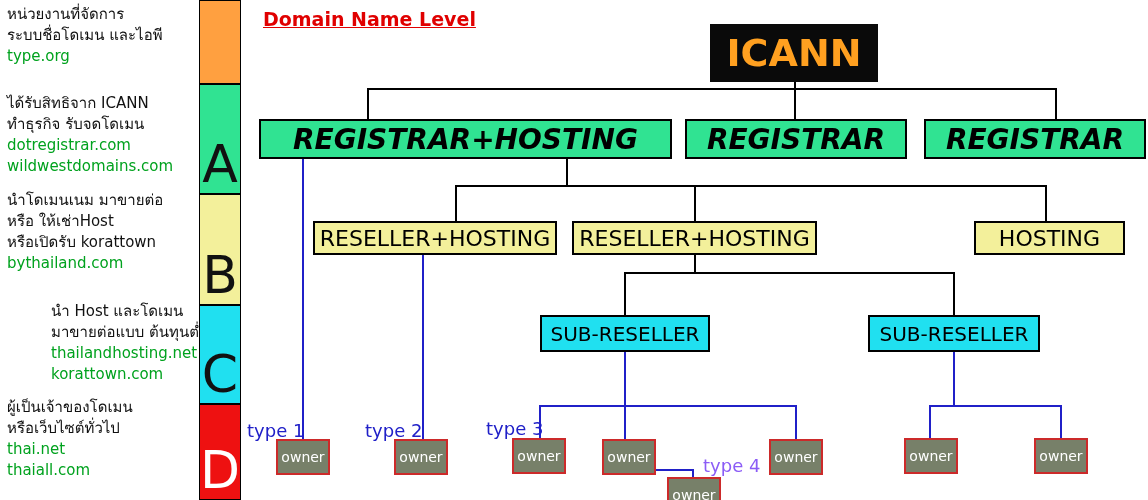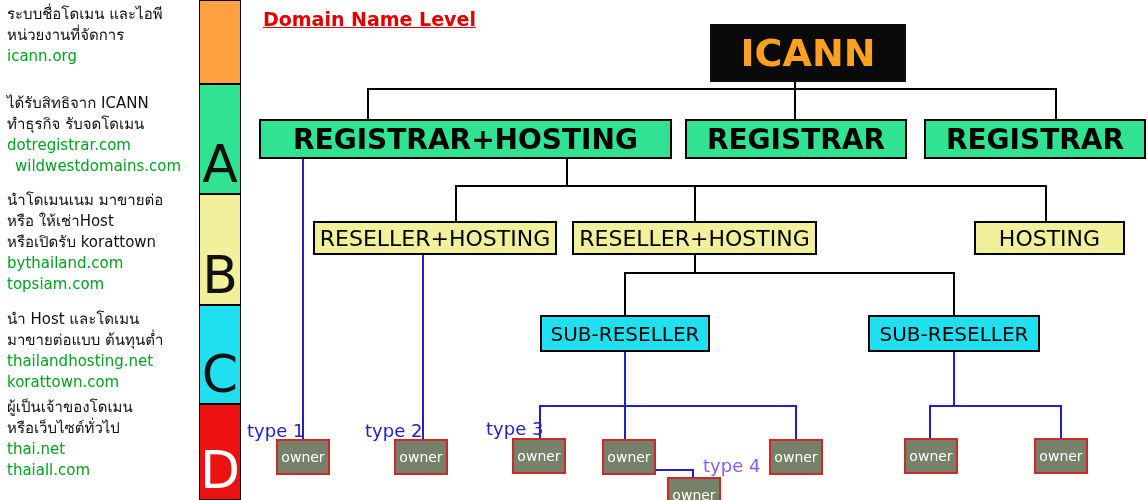"ระบบชื่อโดเมน และไอพี" div.side-line { order: before "หน่วยงานที่จัดการ" -> after "หน่วยงานที่จัดการ" }
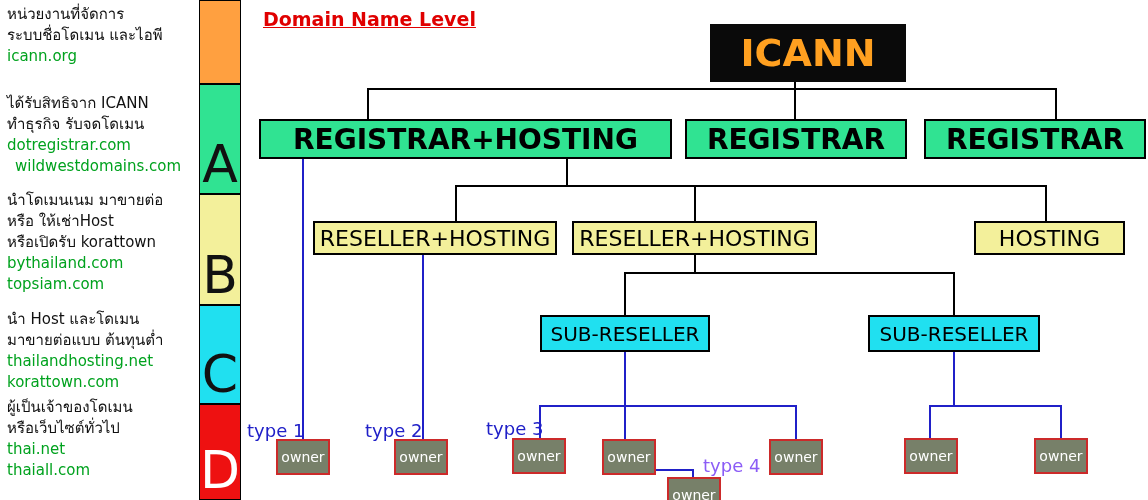"icann.org" div.side-domain { text: icann.org -> type.org }
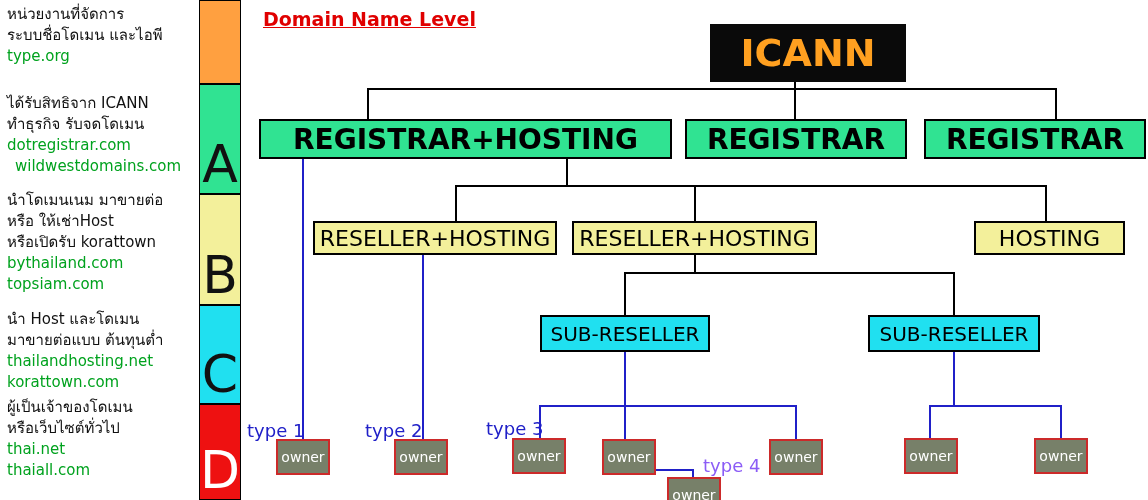"ICANN" div.box { width: 196px -> 168px }
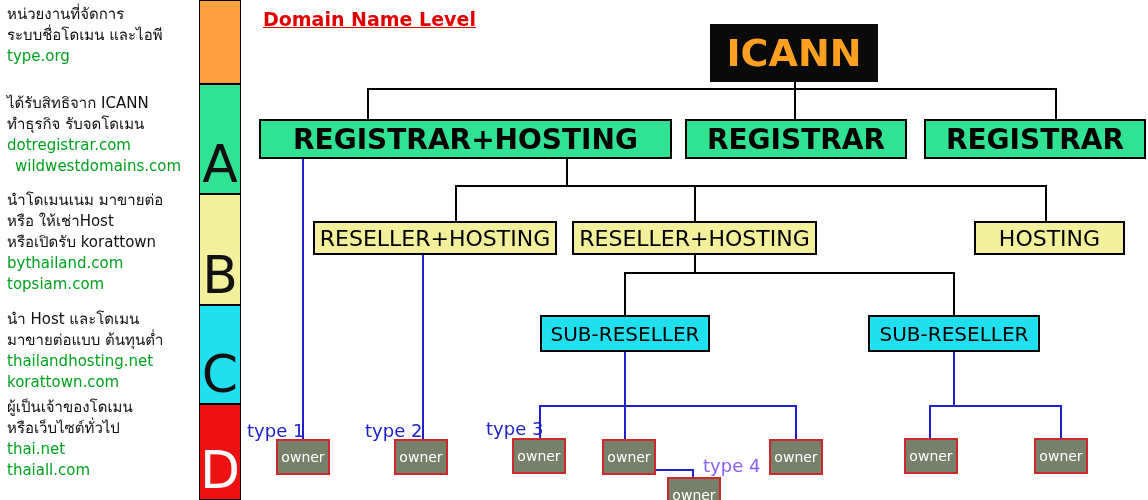"REGISTRAR+HOSTING" .lvlA { font-style: none -> italic }
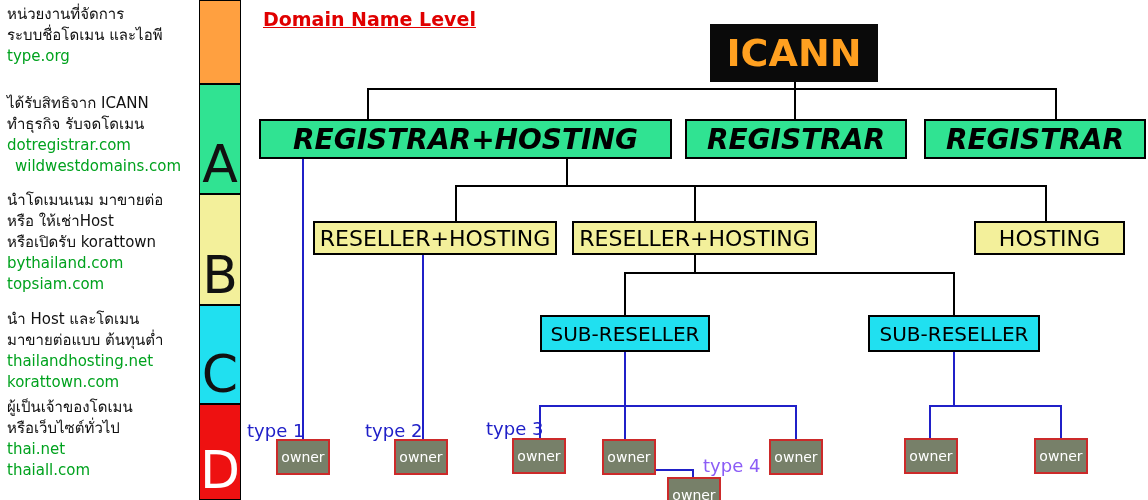"wildwestdomains.com" div.side-domain { margin-left: 8px -> none }
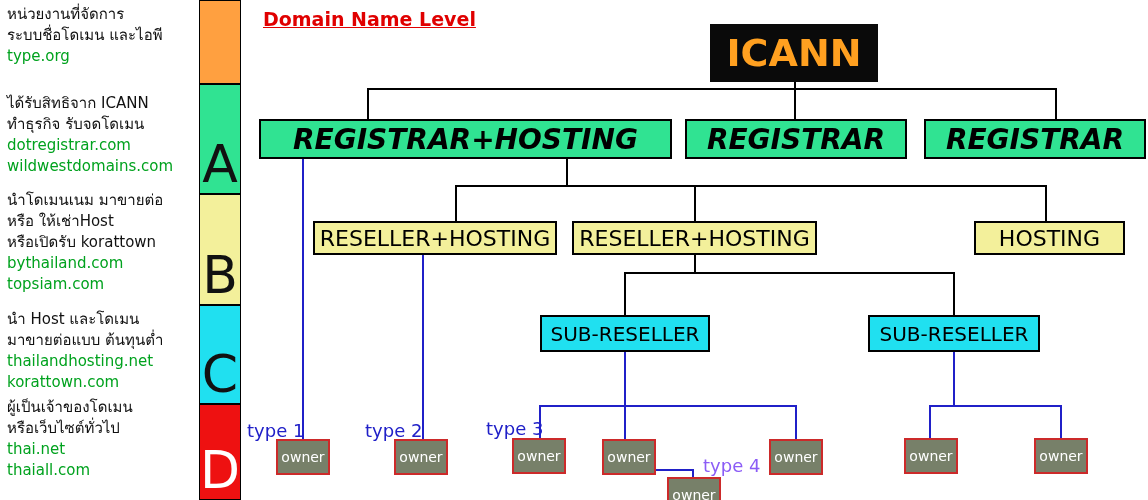"topsiam.com" div.side-domain { html: <div>topsiam.com</div> -> none }
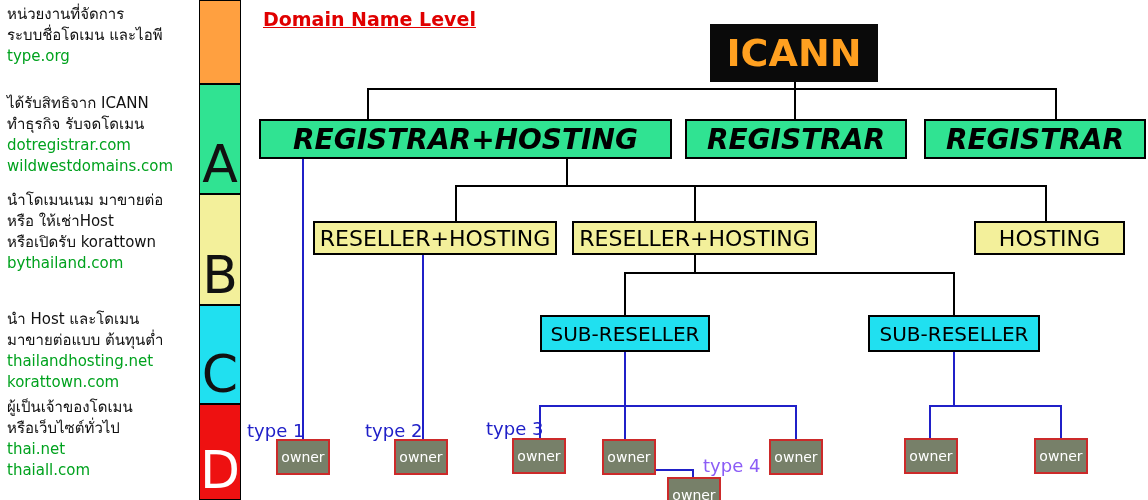"นำ Host และโดเมน" div.side-sec { margin-left: none -> 44px; top: 309px -> 301px }
